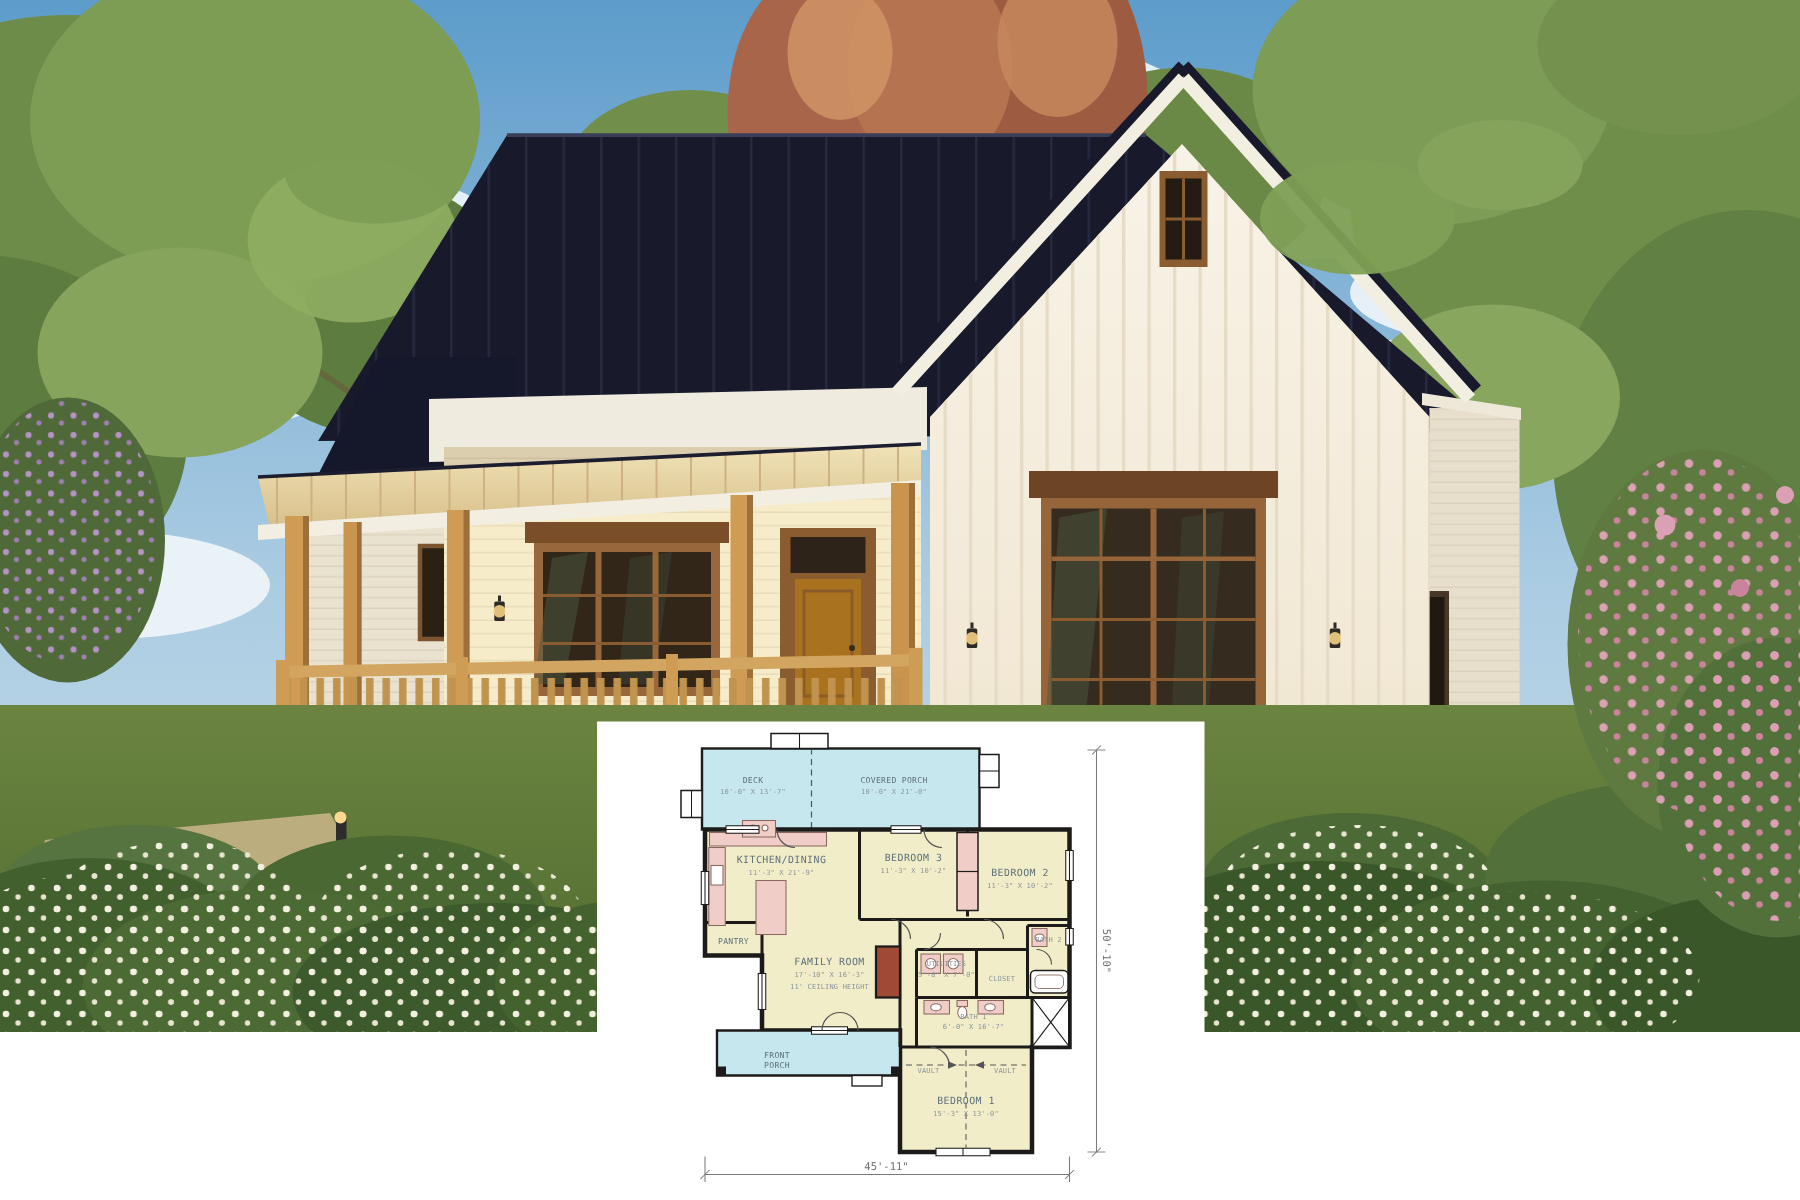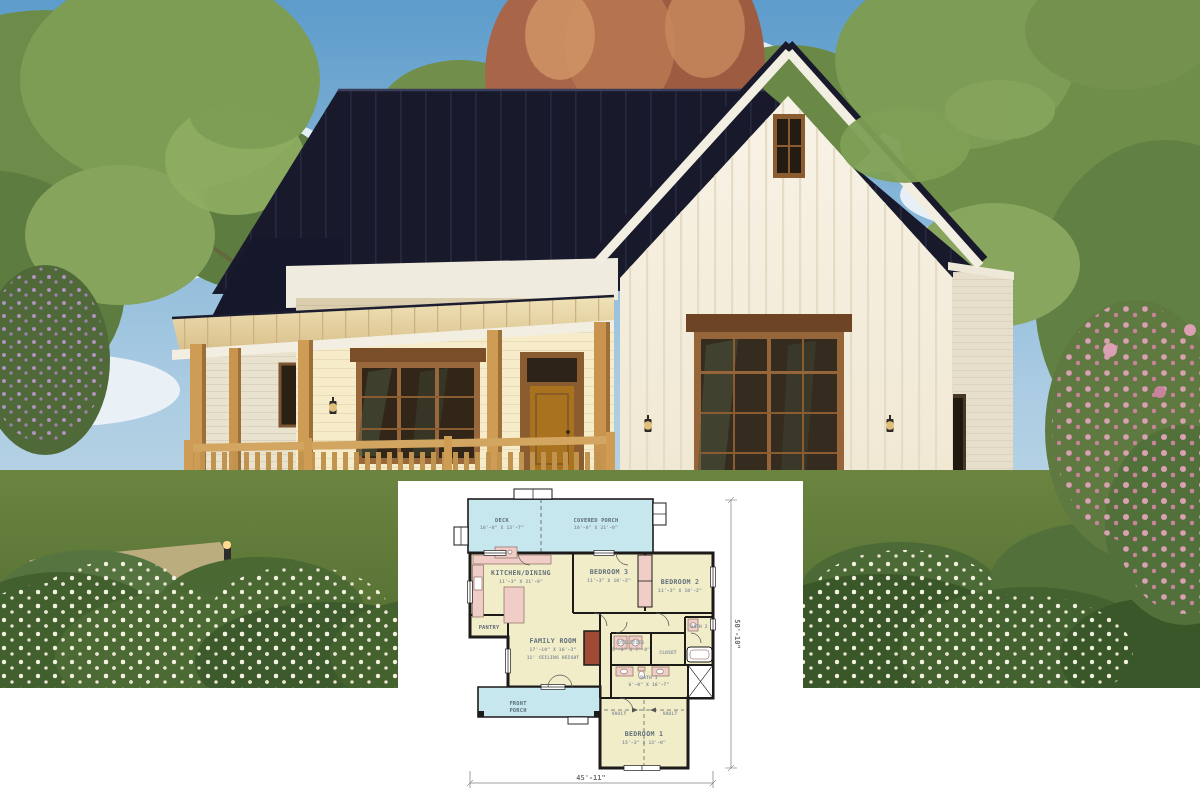"KITCHEN/DINING" #stage { font-weight: bold -> none }
